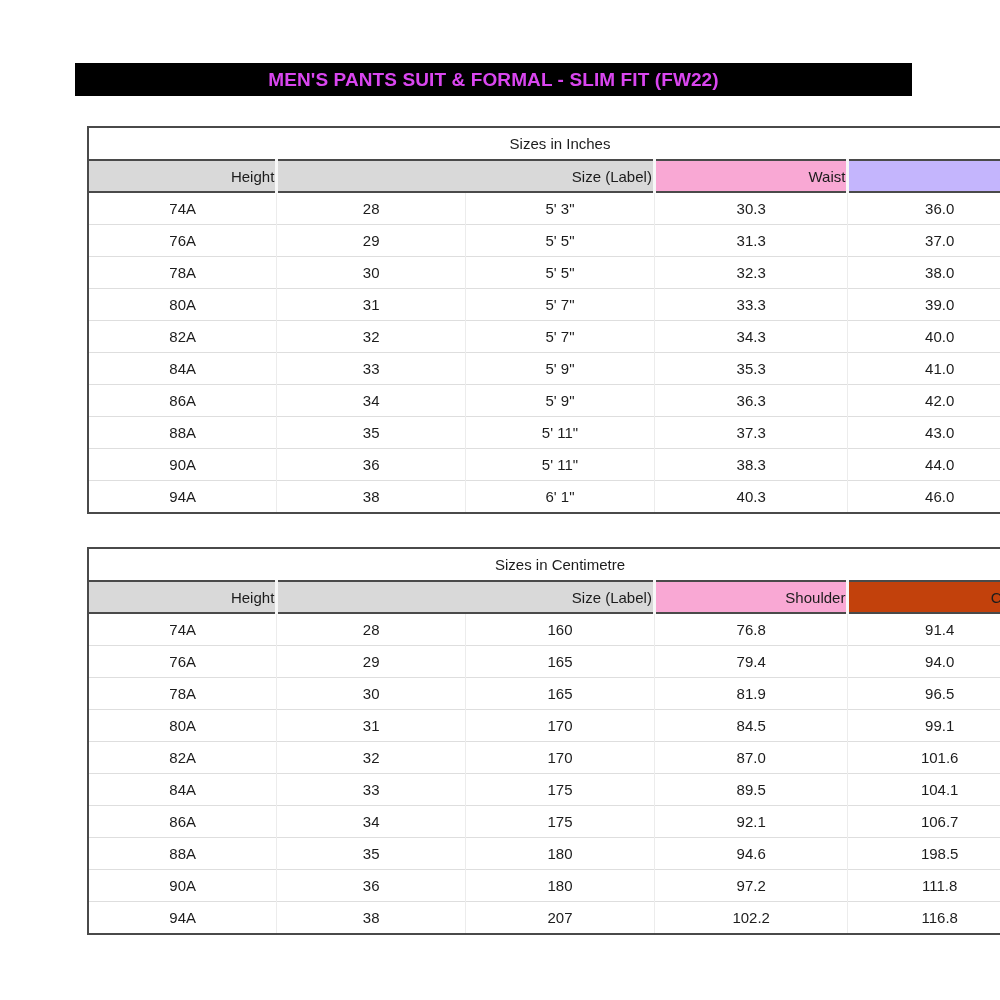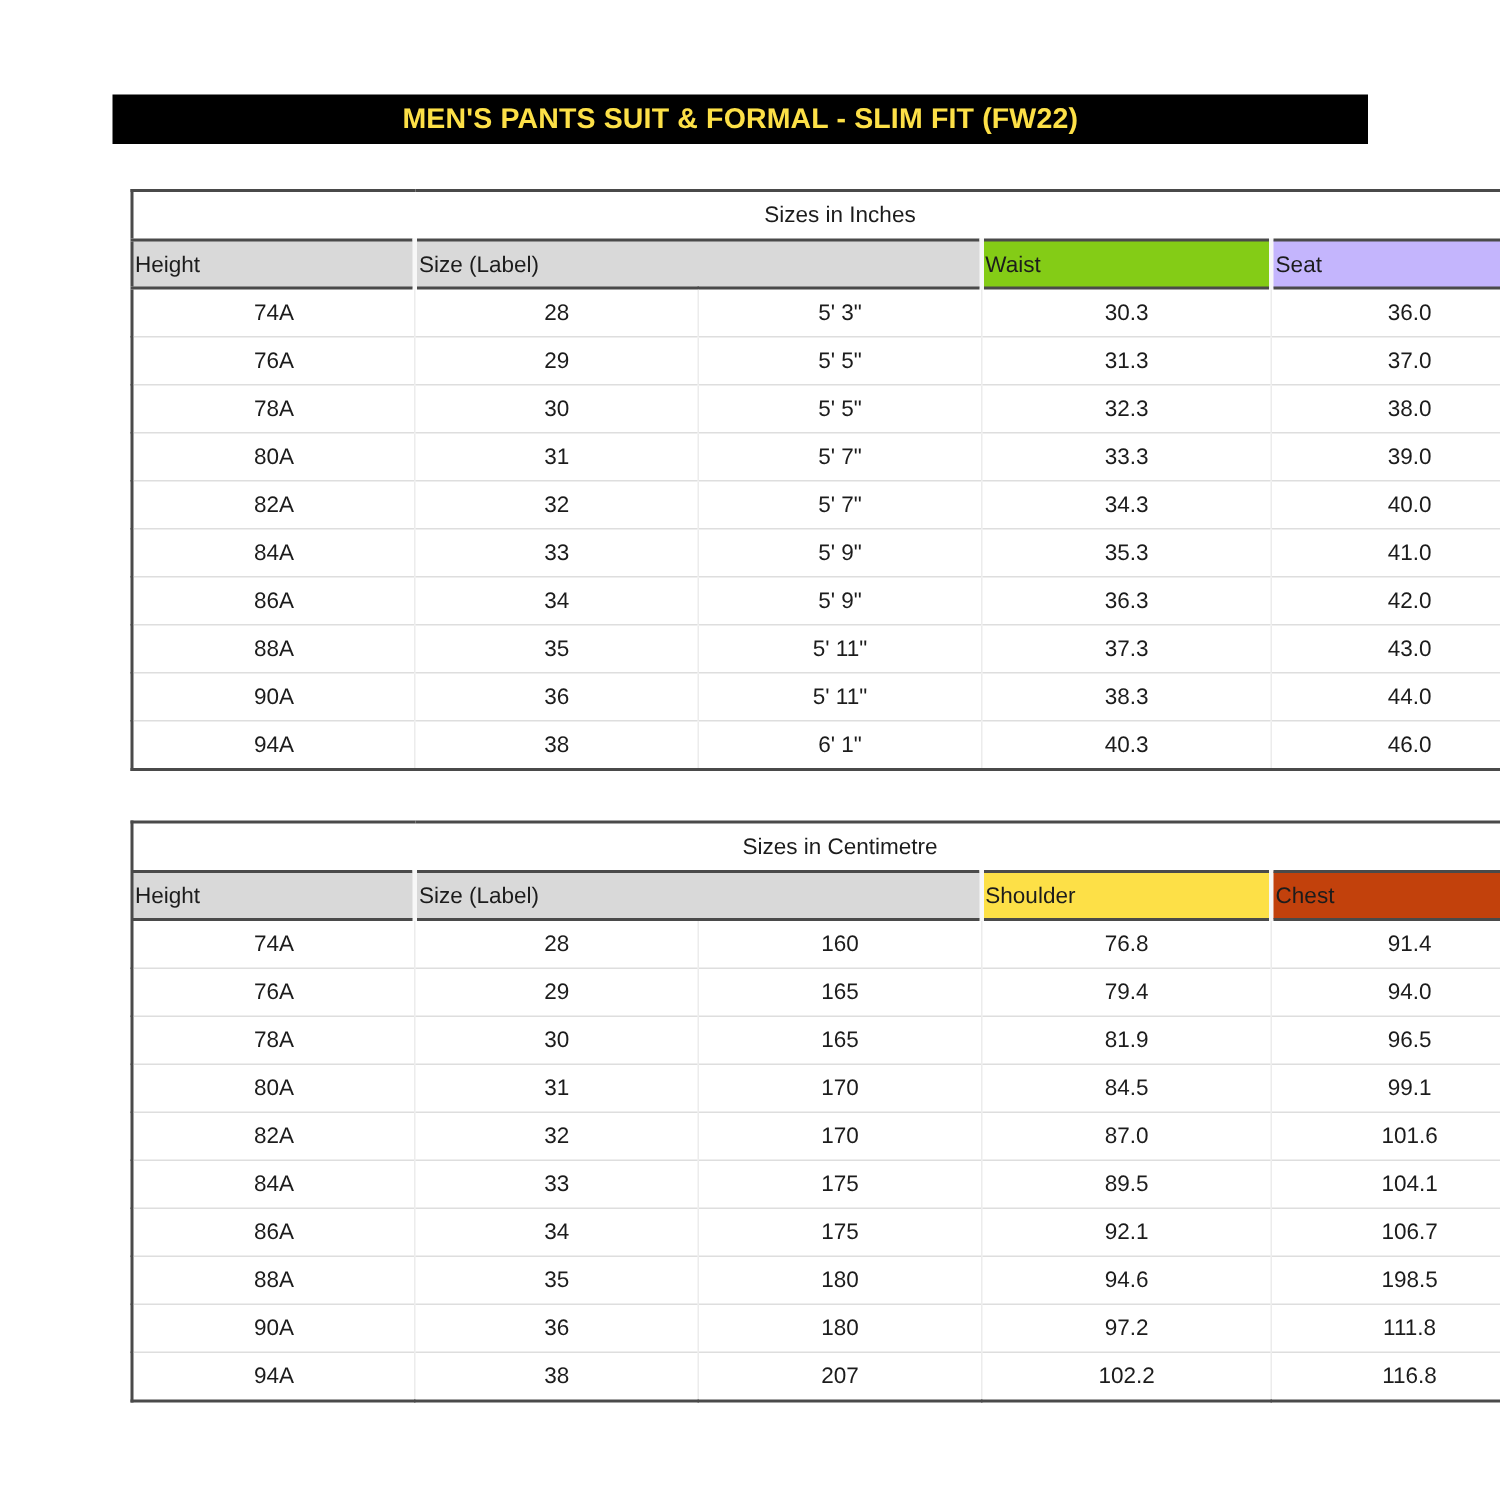"MEN'S PANTS SUIT & FORMAL" div.banner { color: #fde047 -> #d946ef }
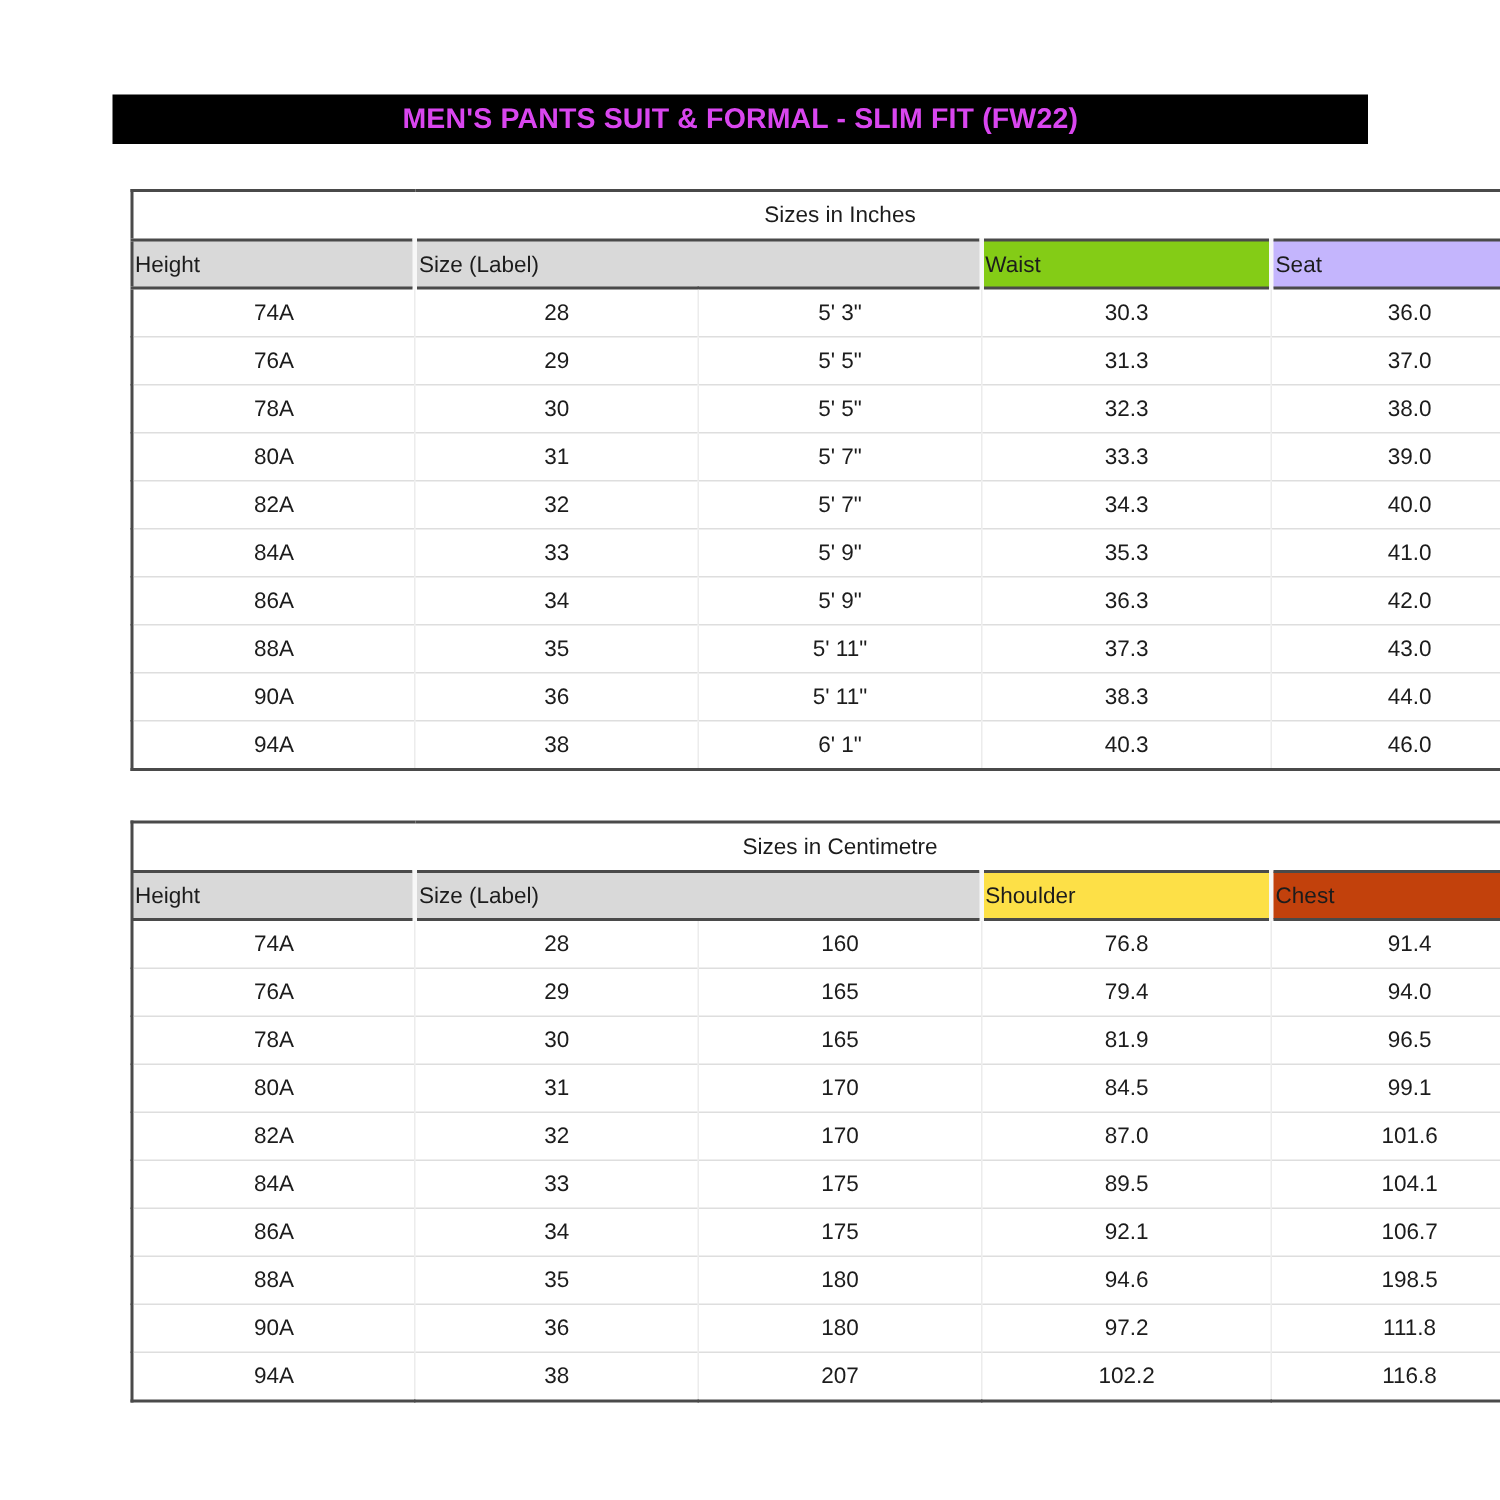"Height" .header-row td { text-align: left -> right }
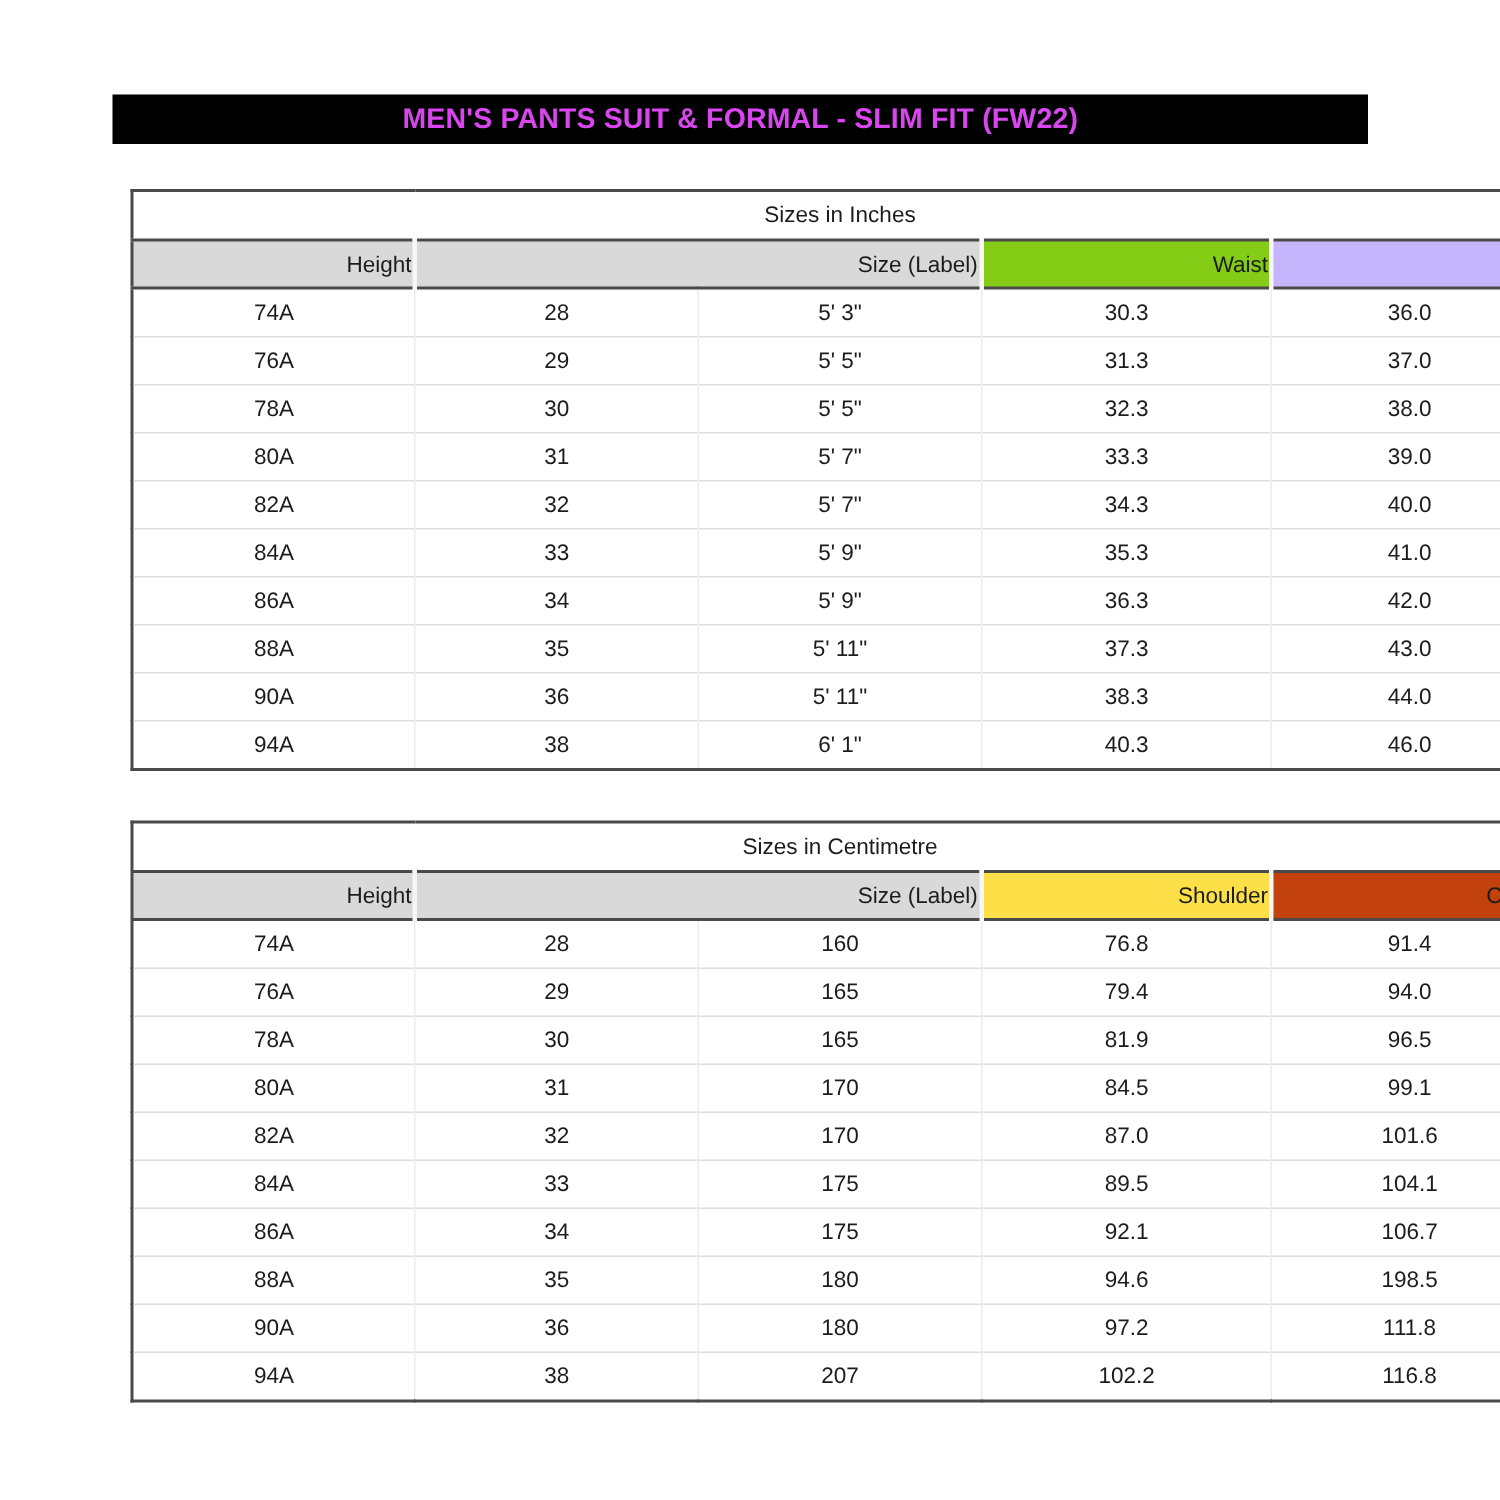"Waist" td.sep { background: #84cc16 -> #f9a8d4 }
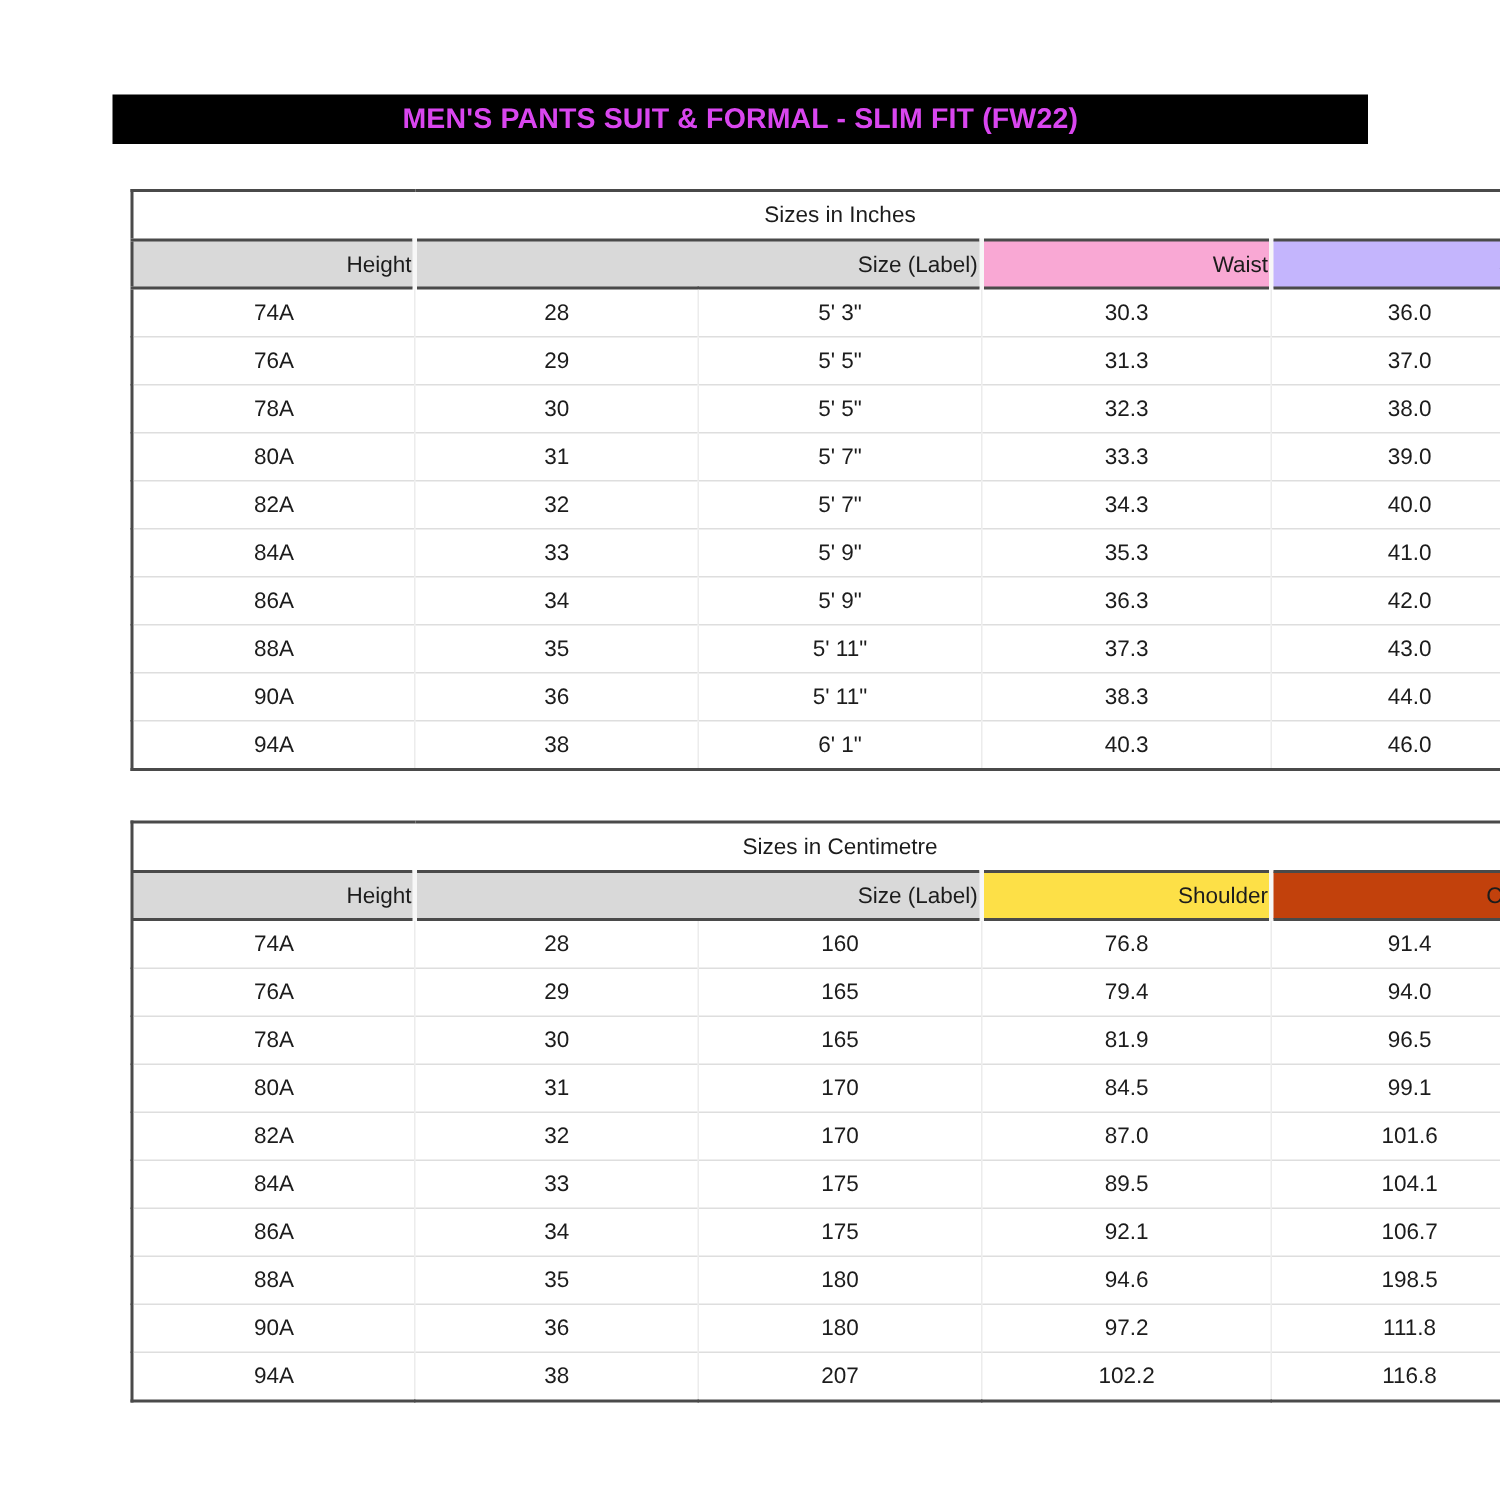"Shoulder" td.sep { background: #fde047 -> #f9a8d4 }
